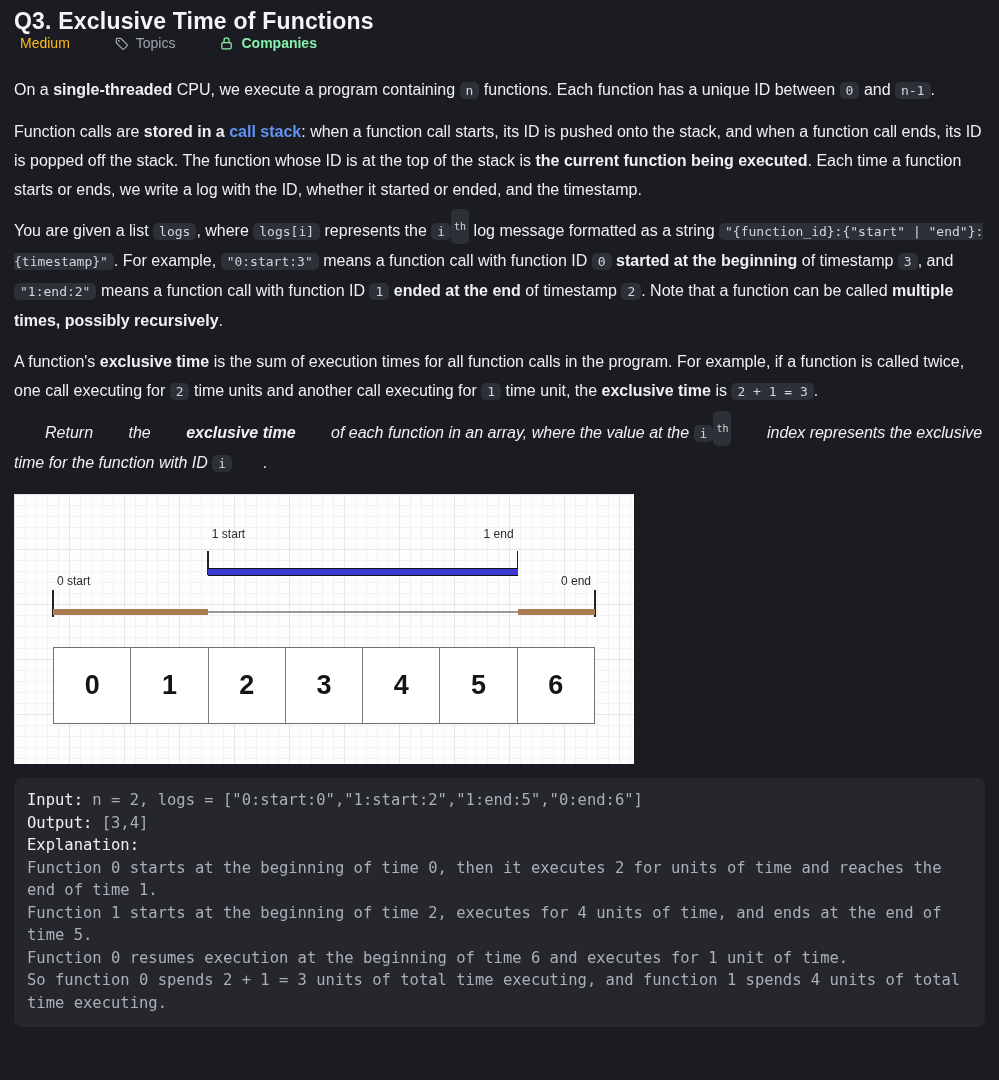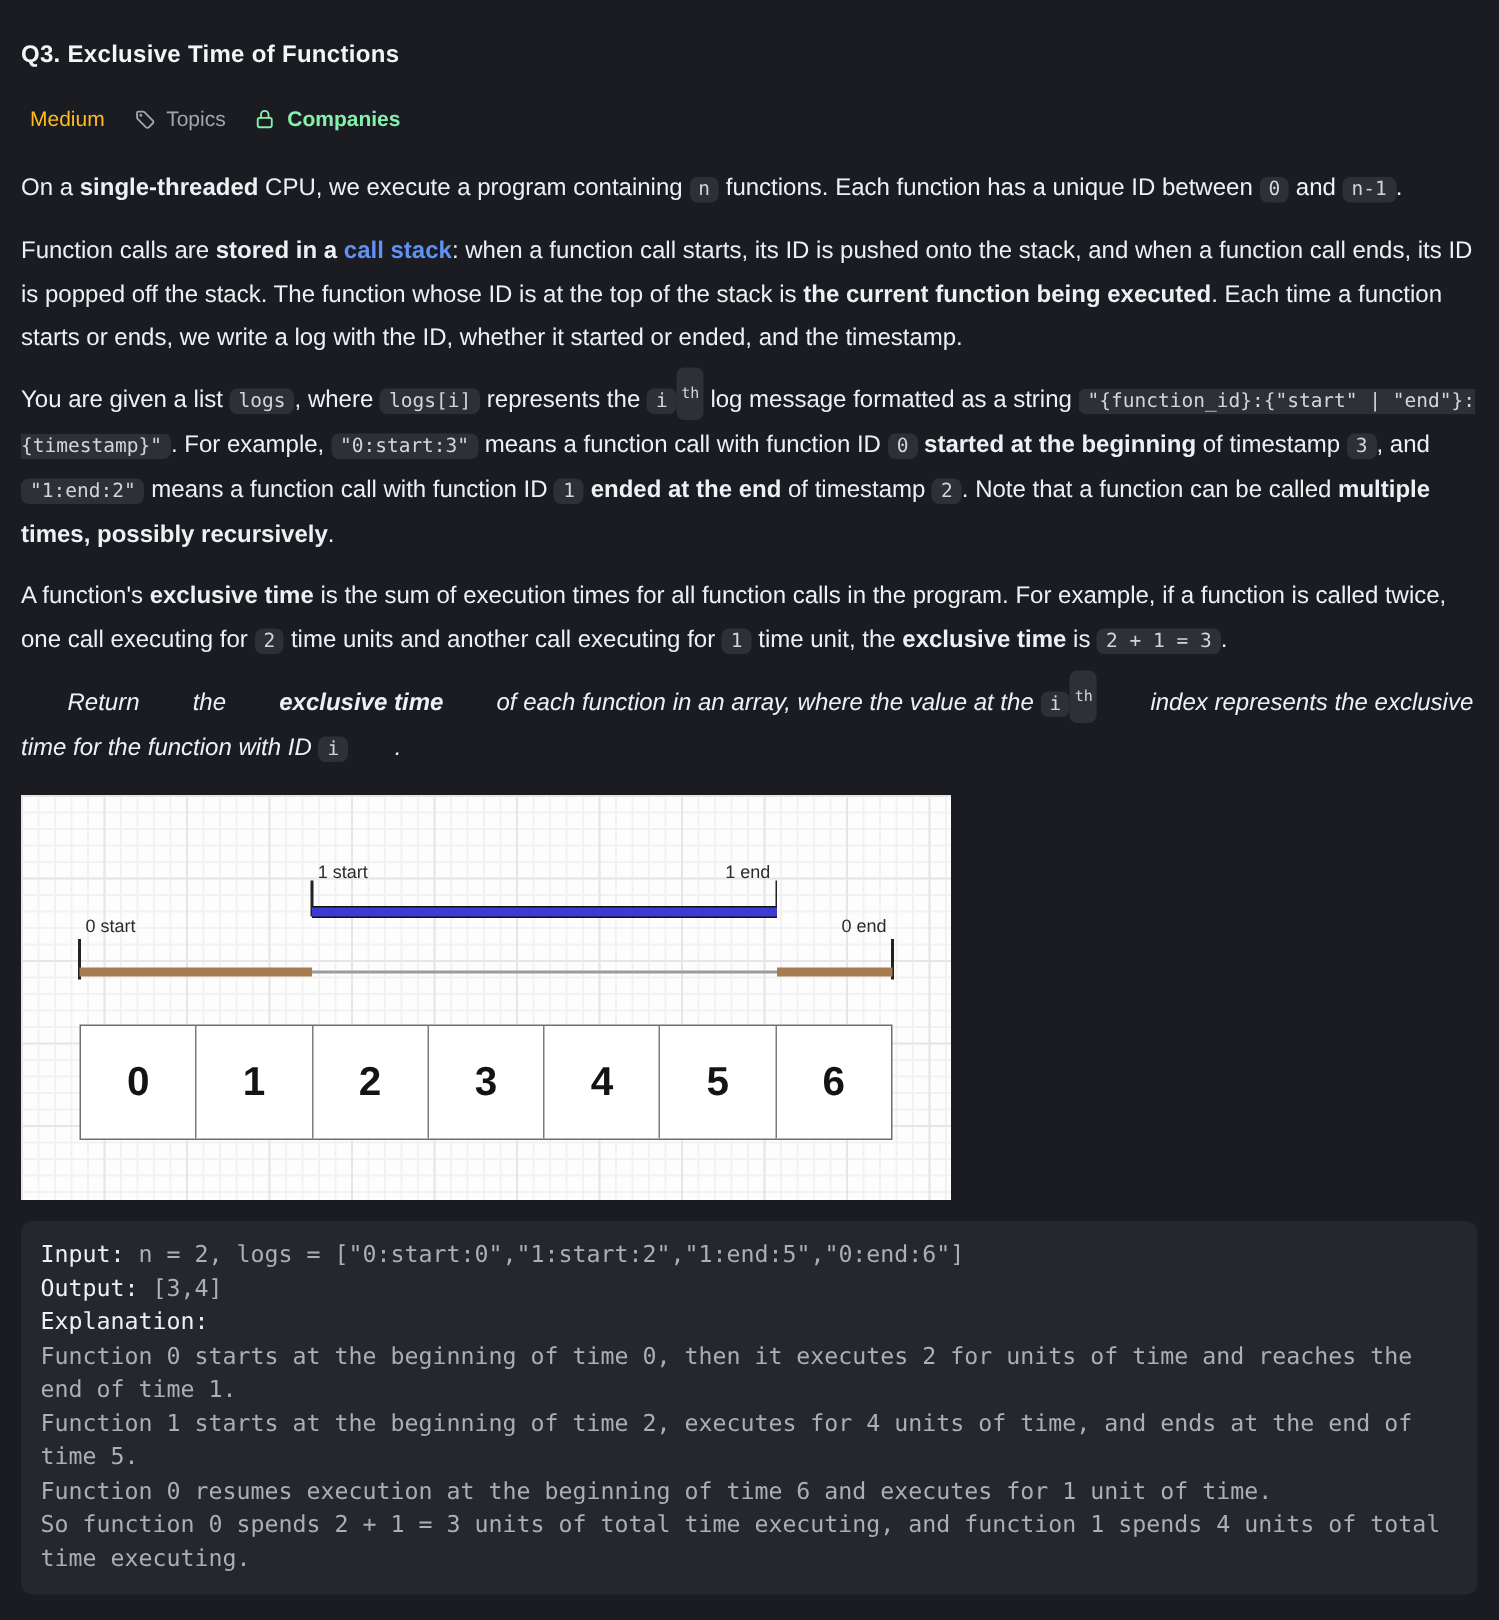"Q3. Exclusive Time of Functions" .title { font-size: 16px -> 23px; margin: 20px 0 0 0 -> 0 0 0 0 }
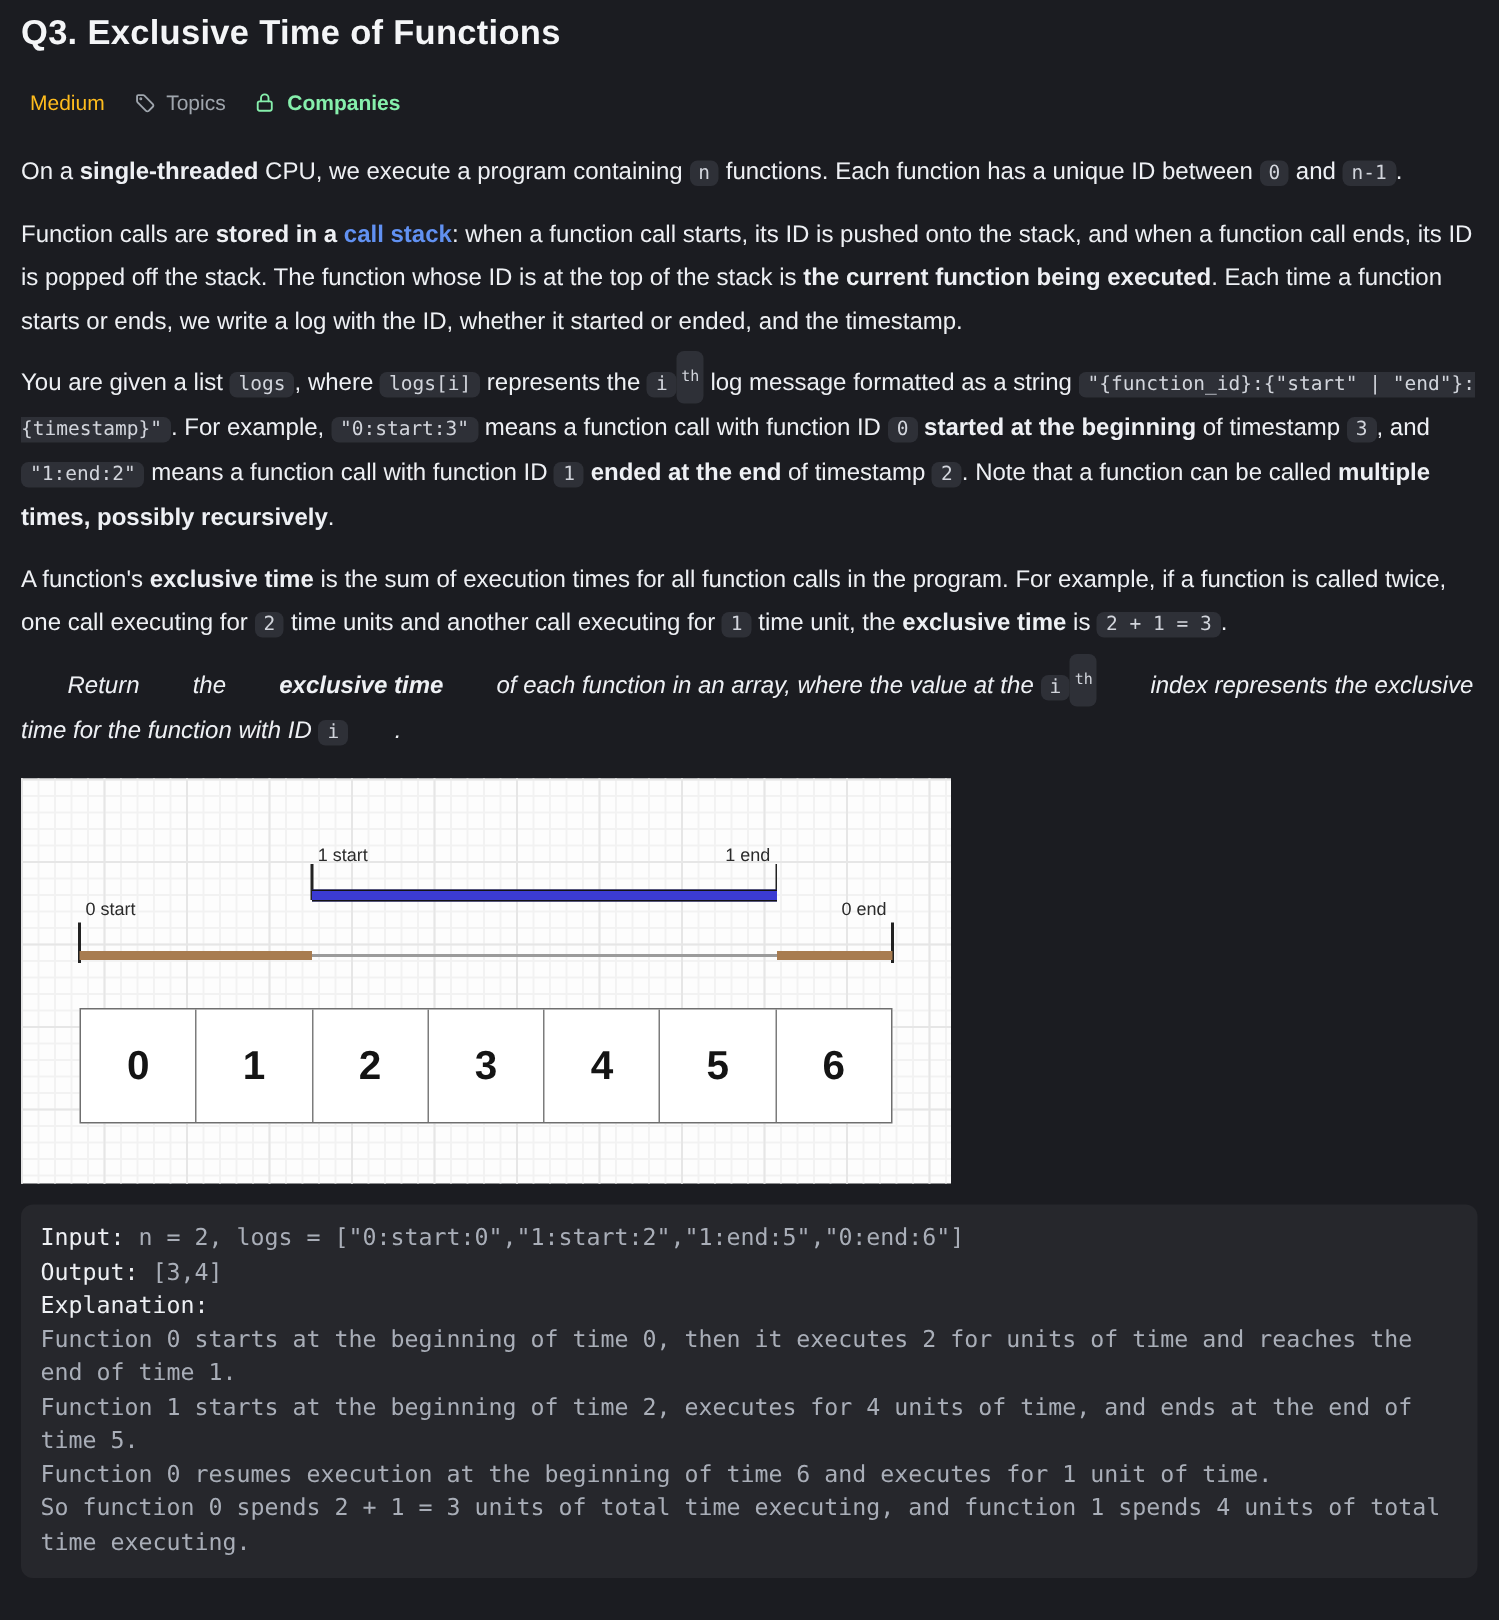"Medium" .meta-row { gap: 19px -> 44px; margin-top: 25px -> none }
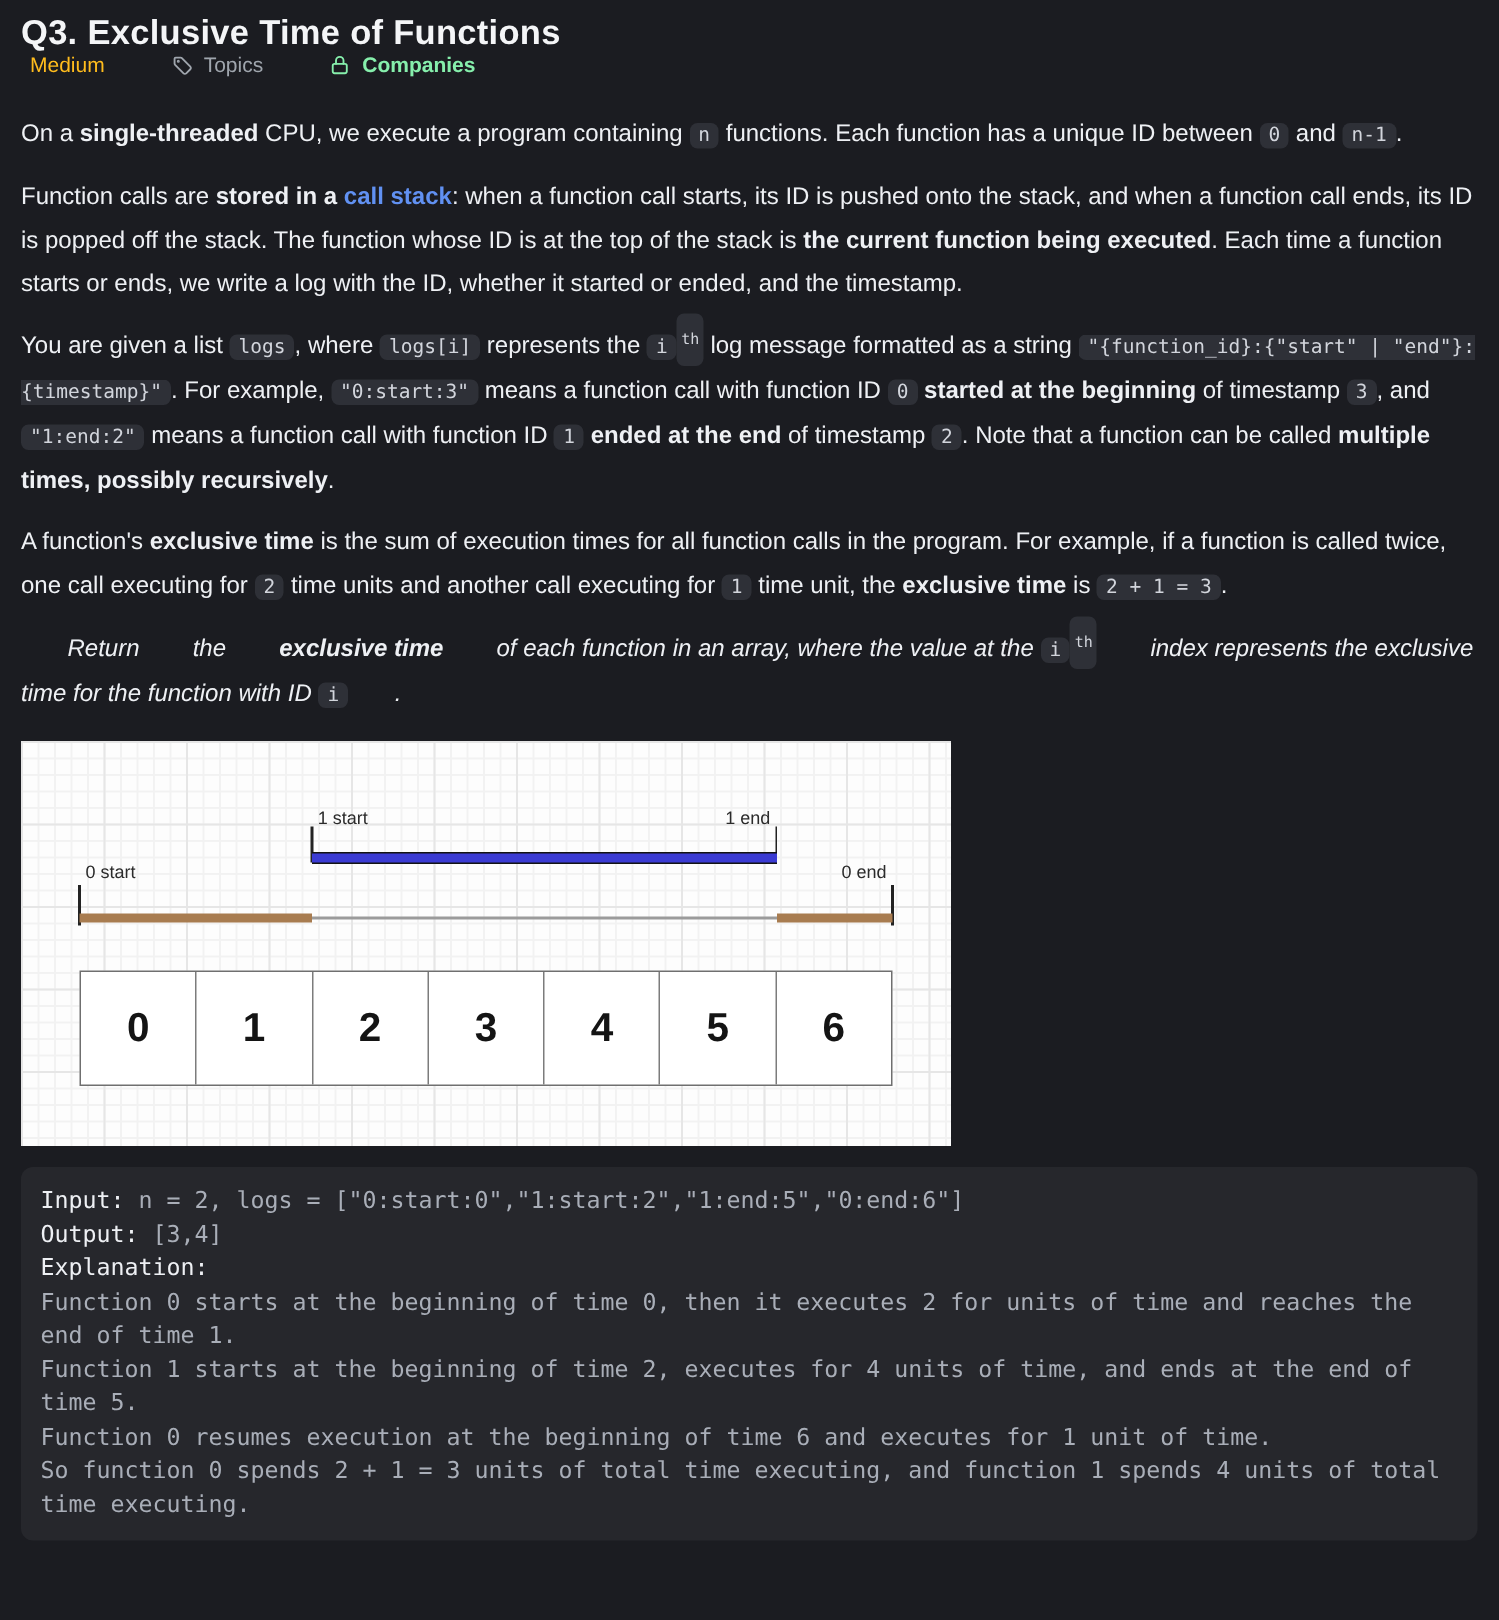"1 start" .fig-label.top { top: 44px -> 33px }
